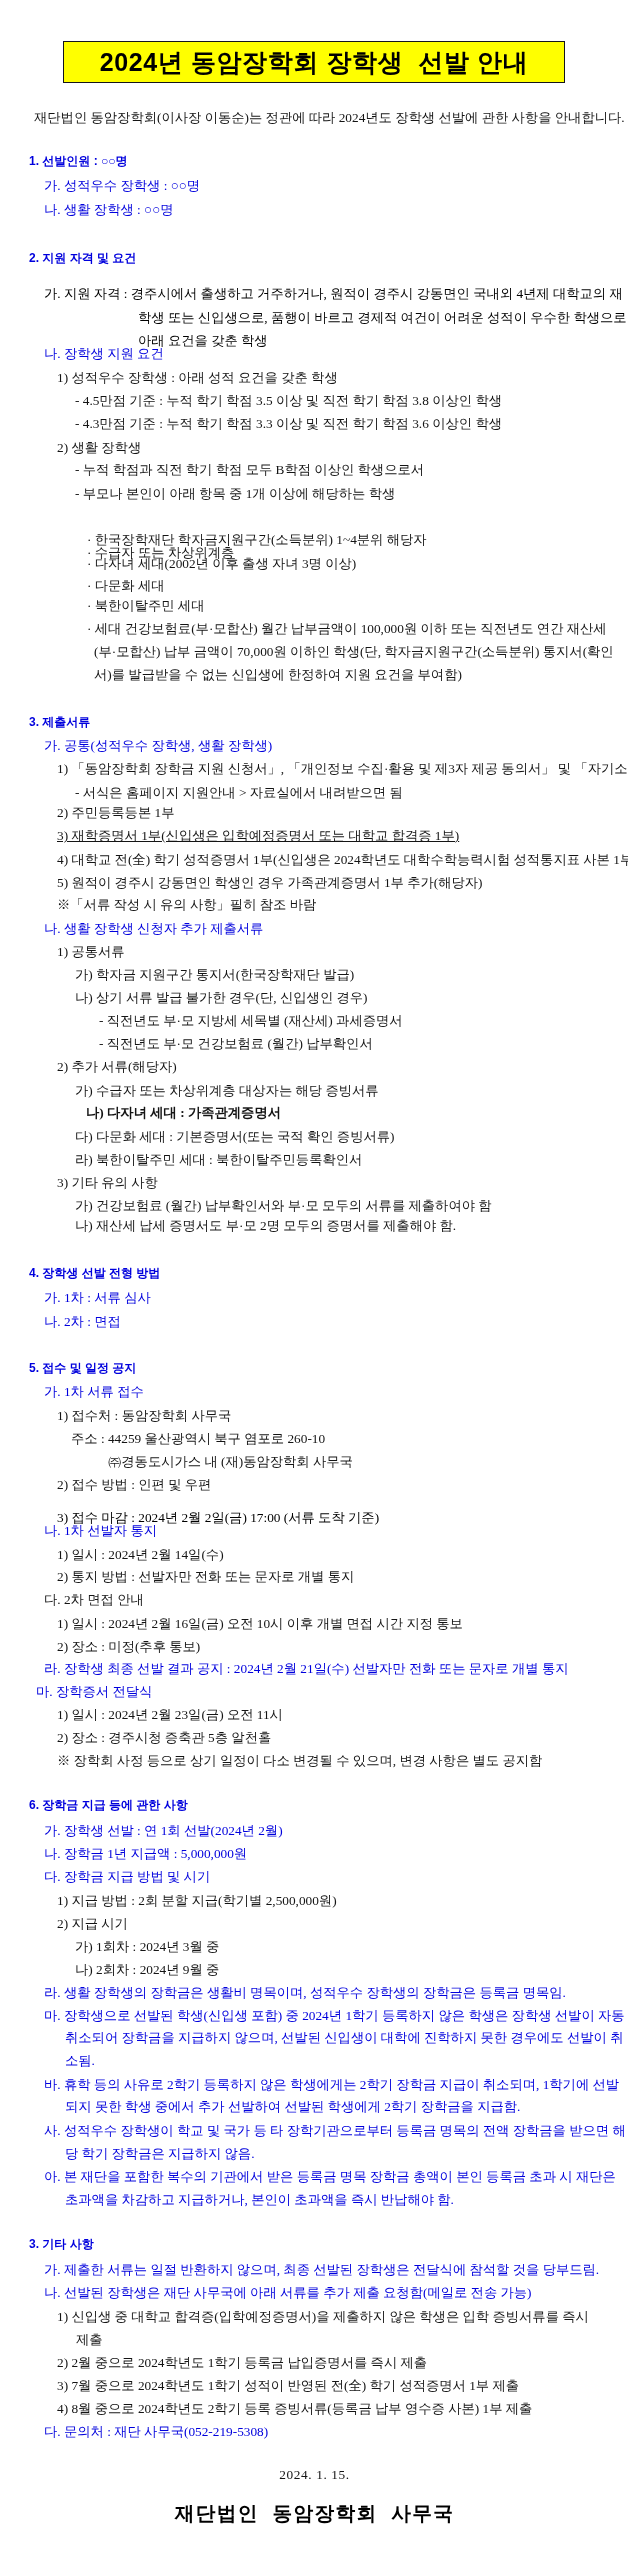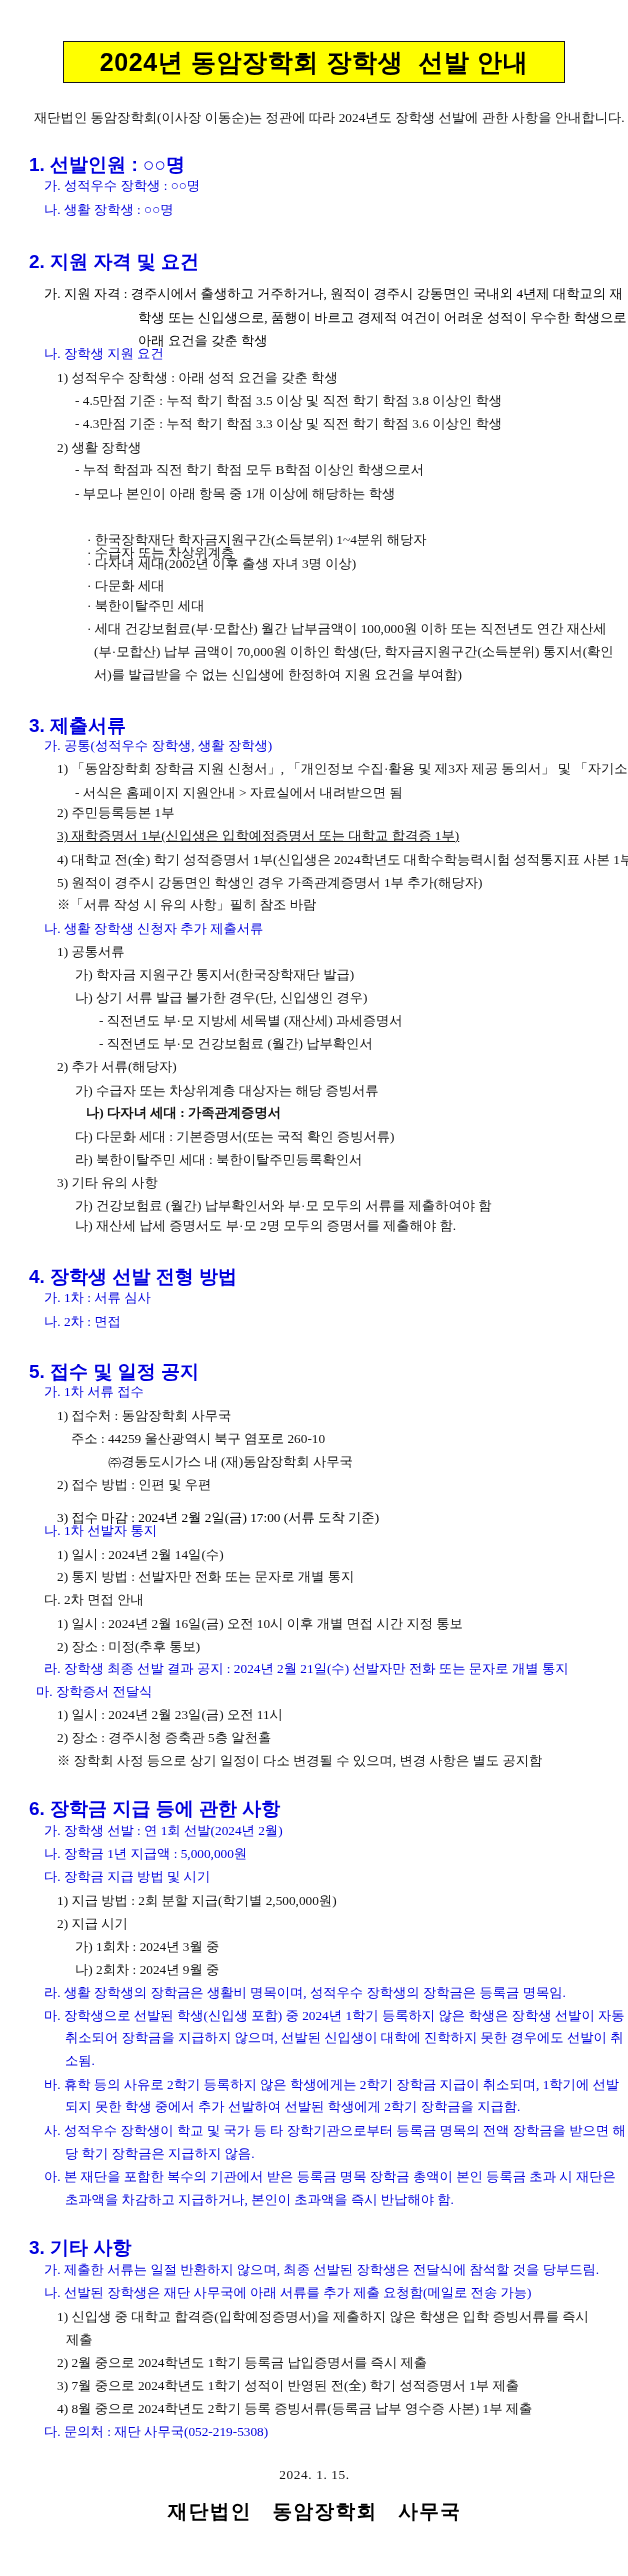"1. 선발인원 : ○○명" .c-h { font-size: 19px -> 12px }
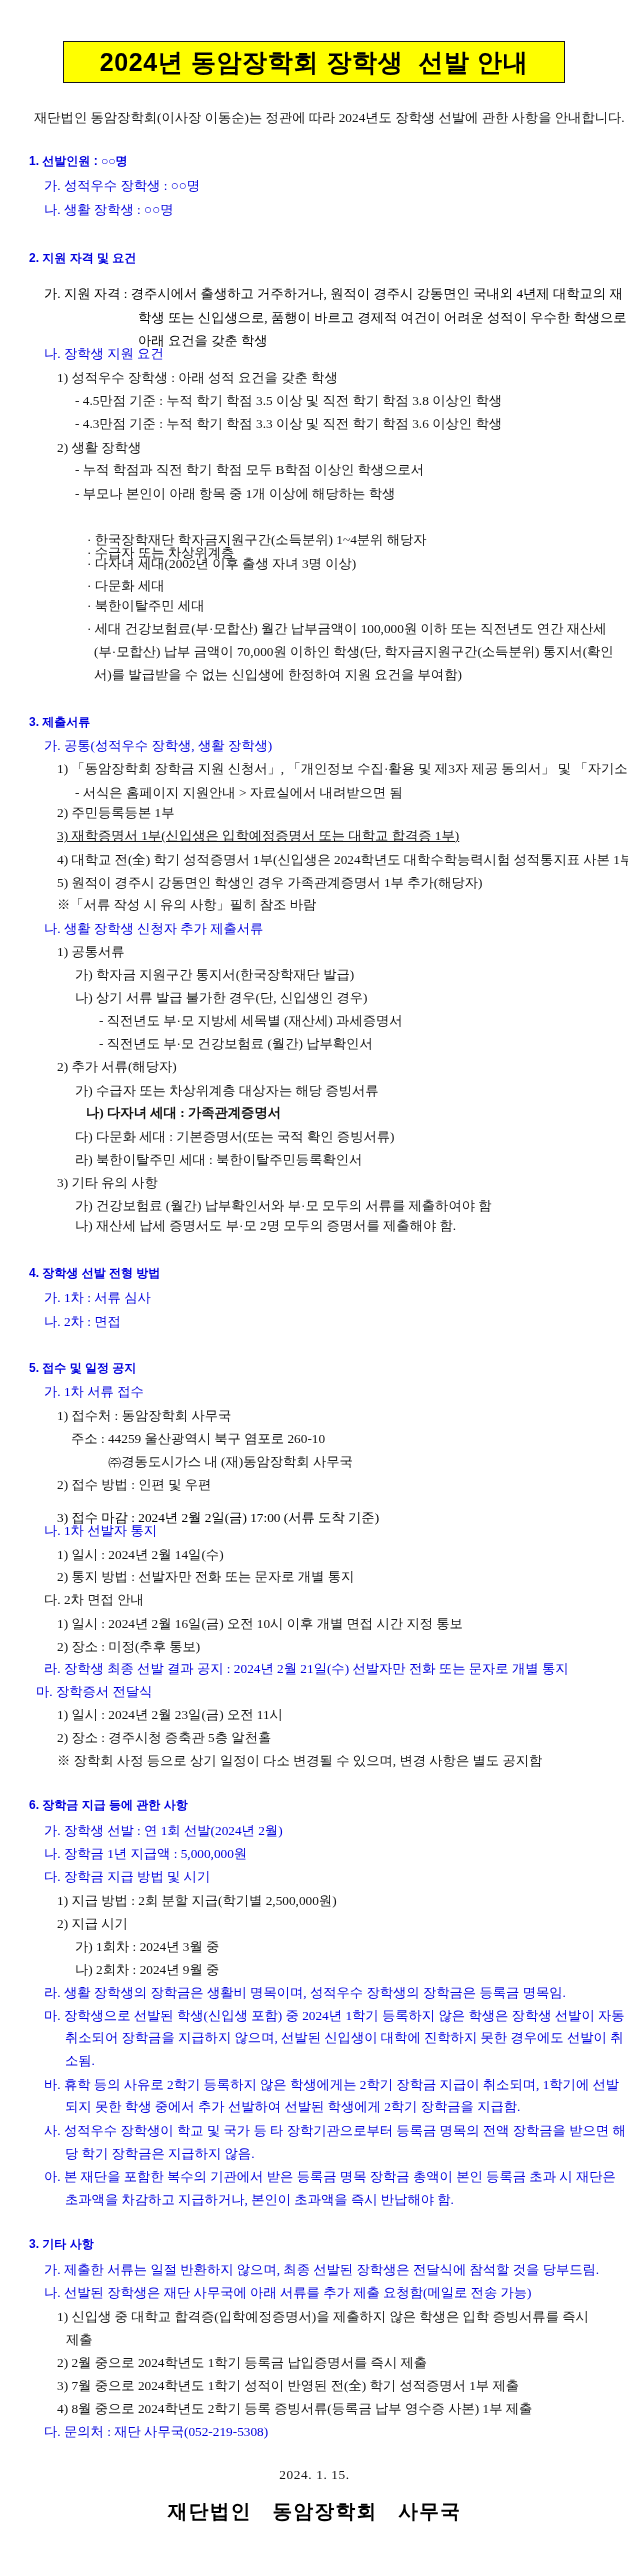"제출" div.line { left: 66px -> 76px }
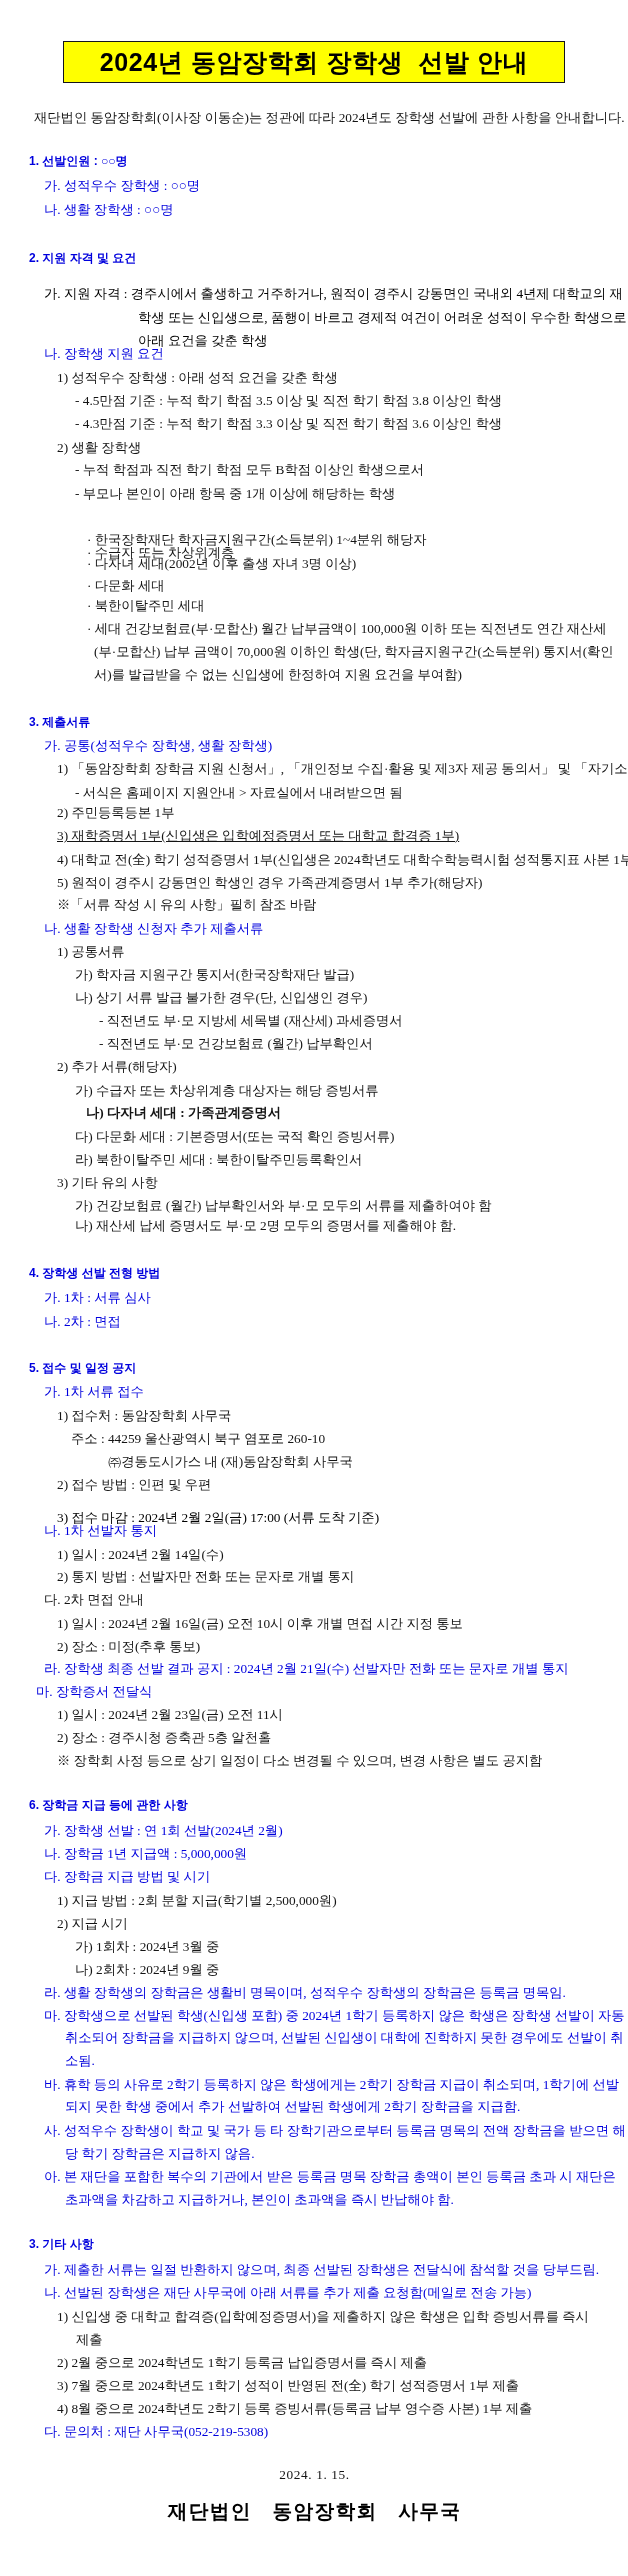"재단법인 동암장학회 사무국" .org { font-family: Liberation Mono, monospace -> none }
